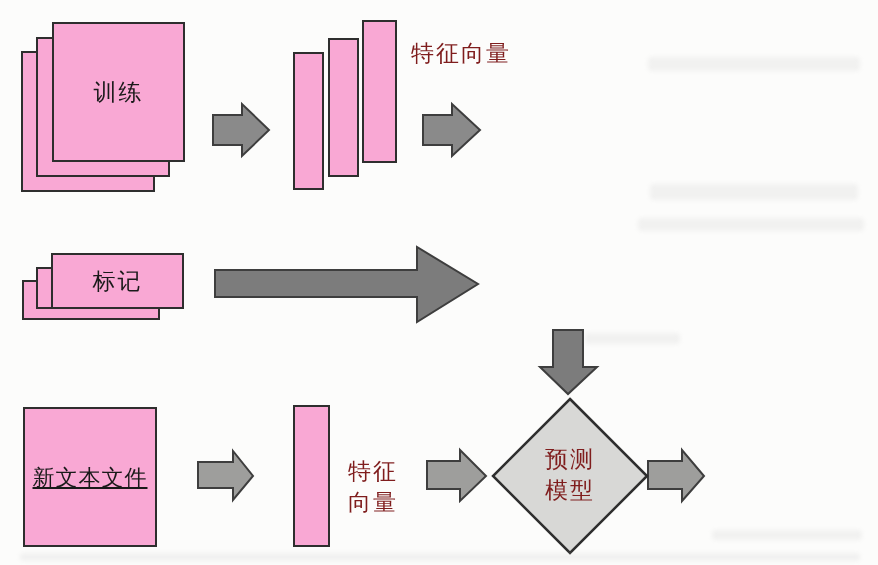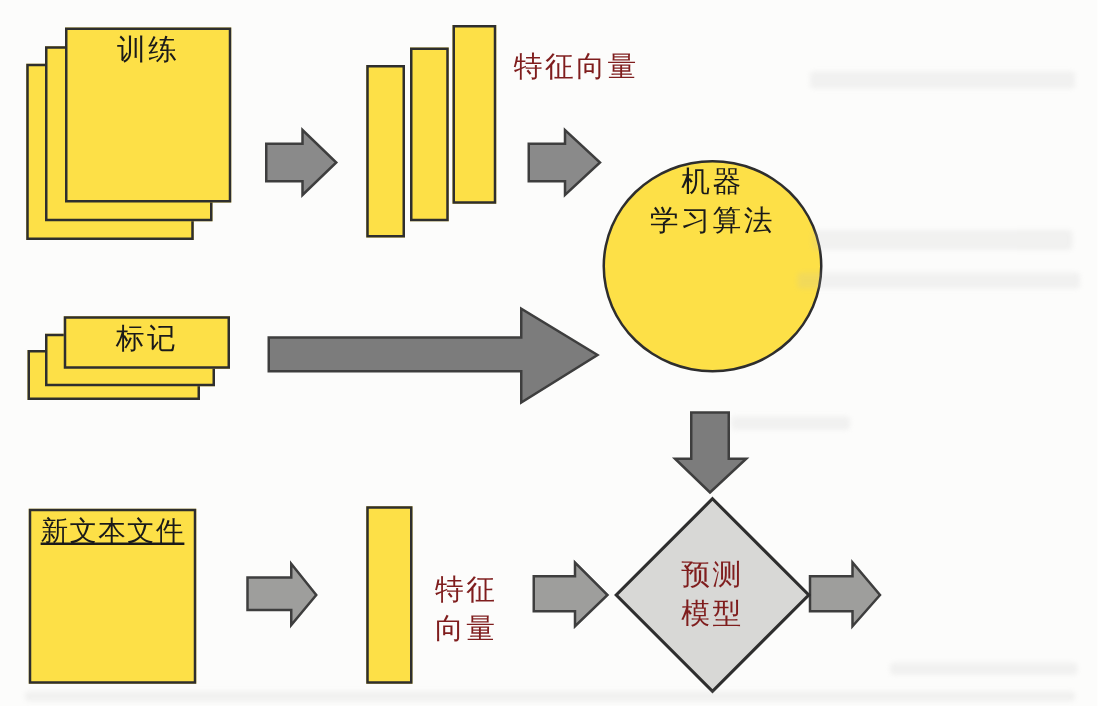"训练" .shape { align-items: none -> center; background: #fde047 -> #f9a8d4 }
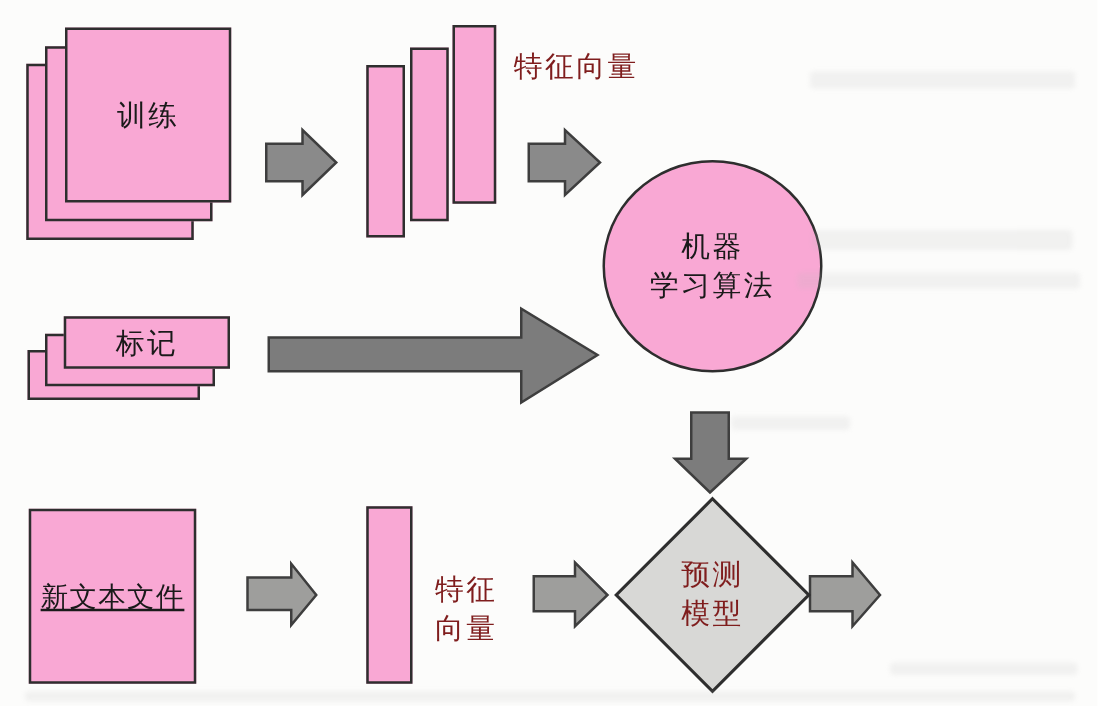"机器" div.shape { html: <div> <div> <span>机器</span><br> <span>学习算法</span> </div> </div> -> none }
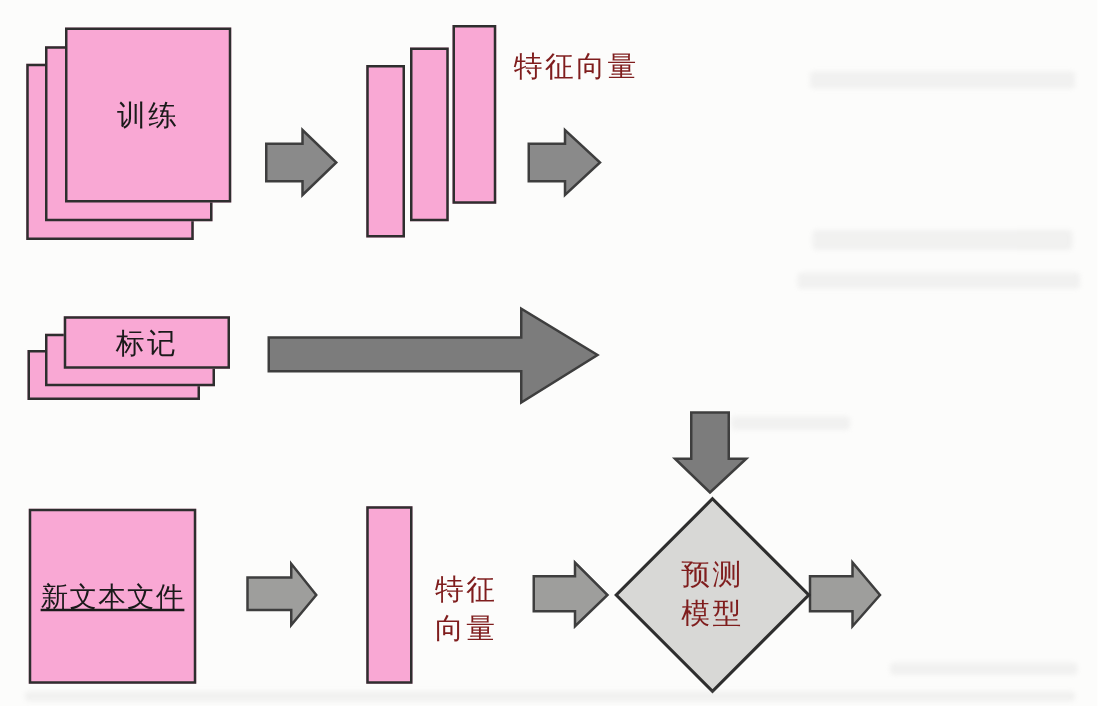"标记" div.shape { height: 42px -> 56px }
